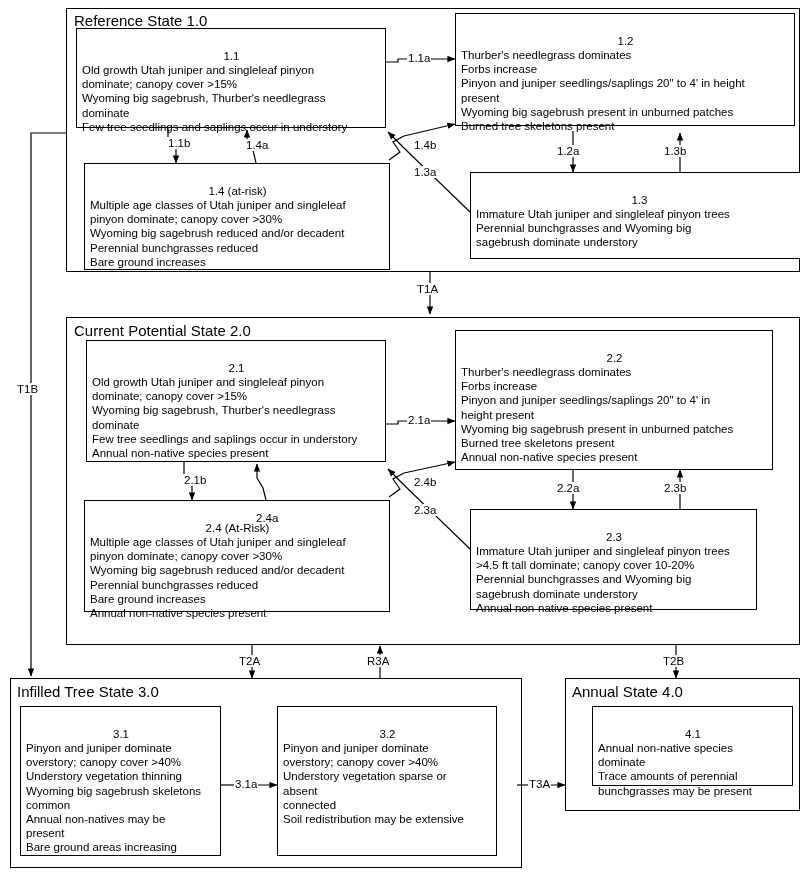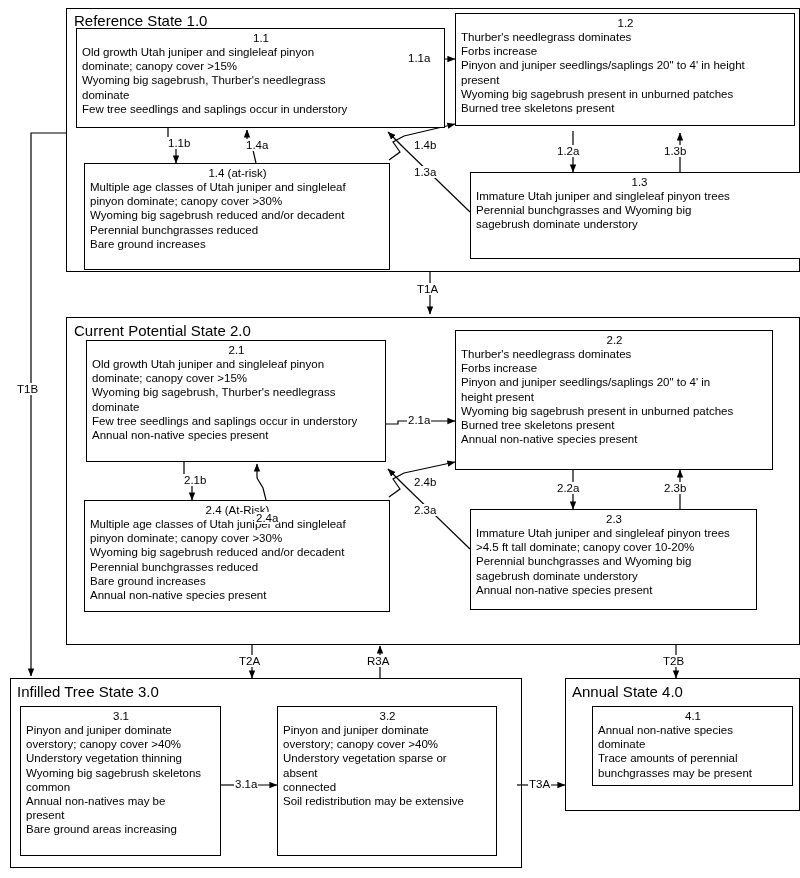"1.2" .phase-box { padding: 2px 4px 2px 5px -> 20px 4px 2px 5px }
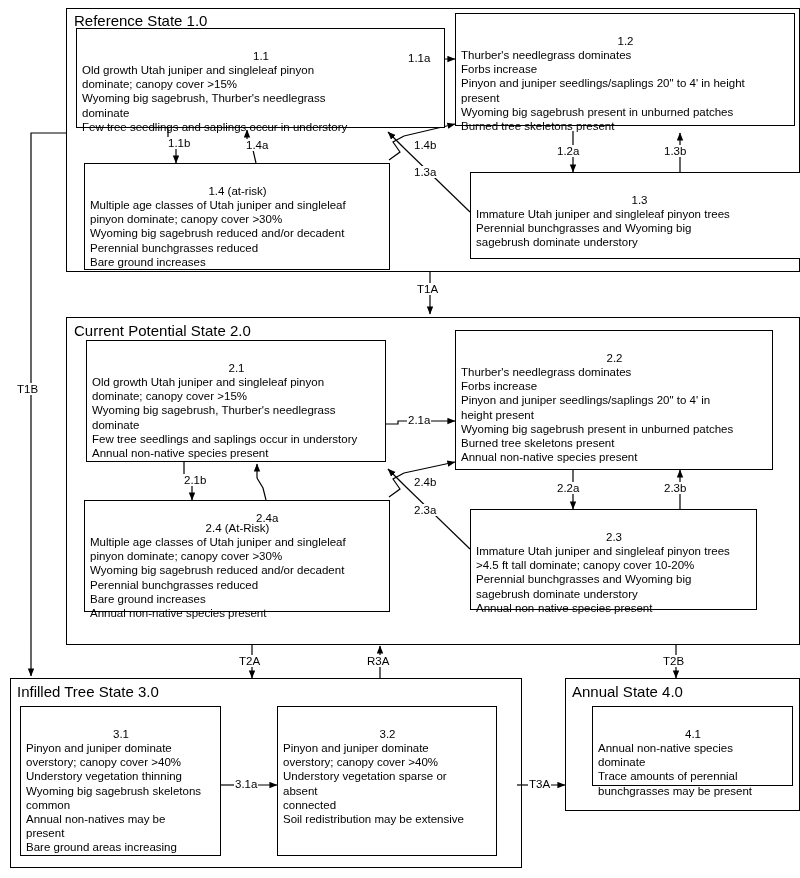"1.1" div.phase-box { width: 369px -> 310px }
